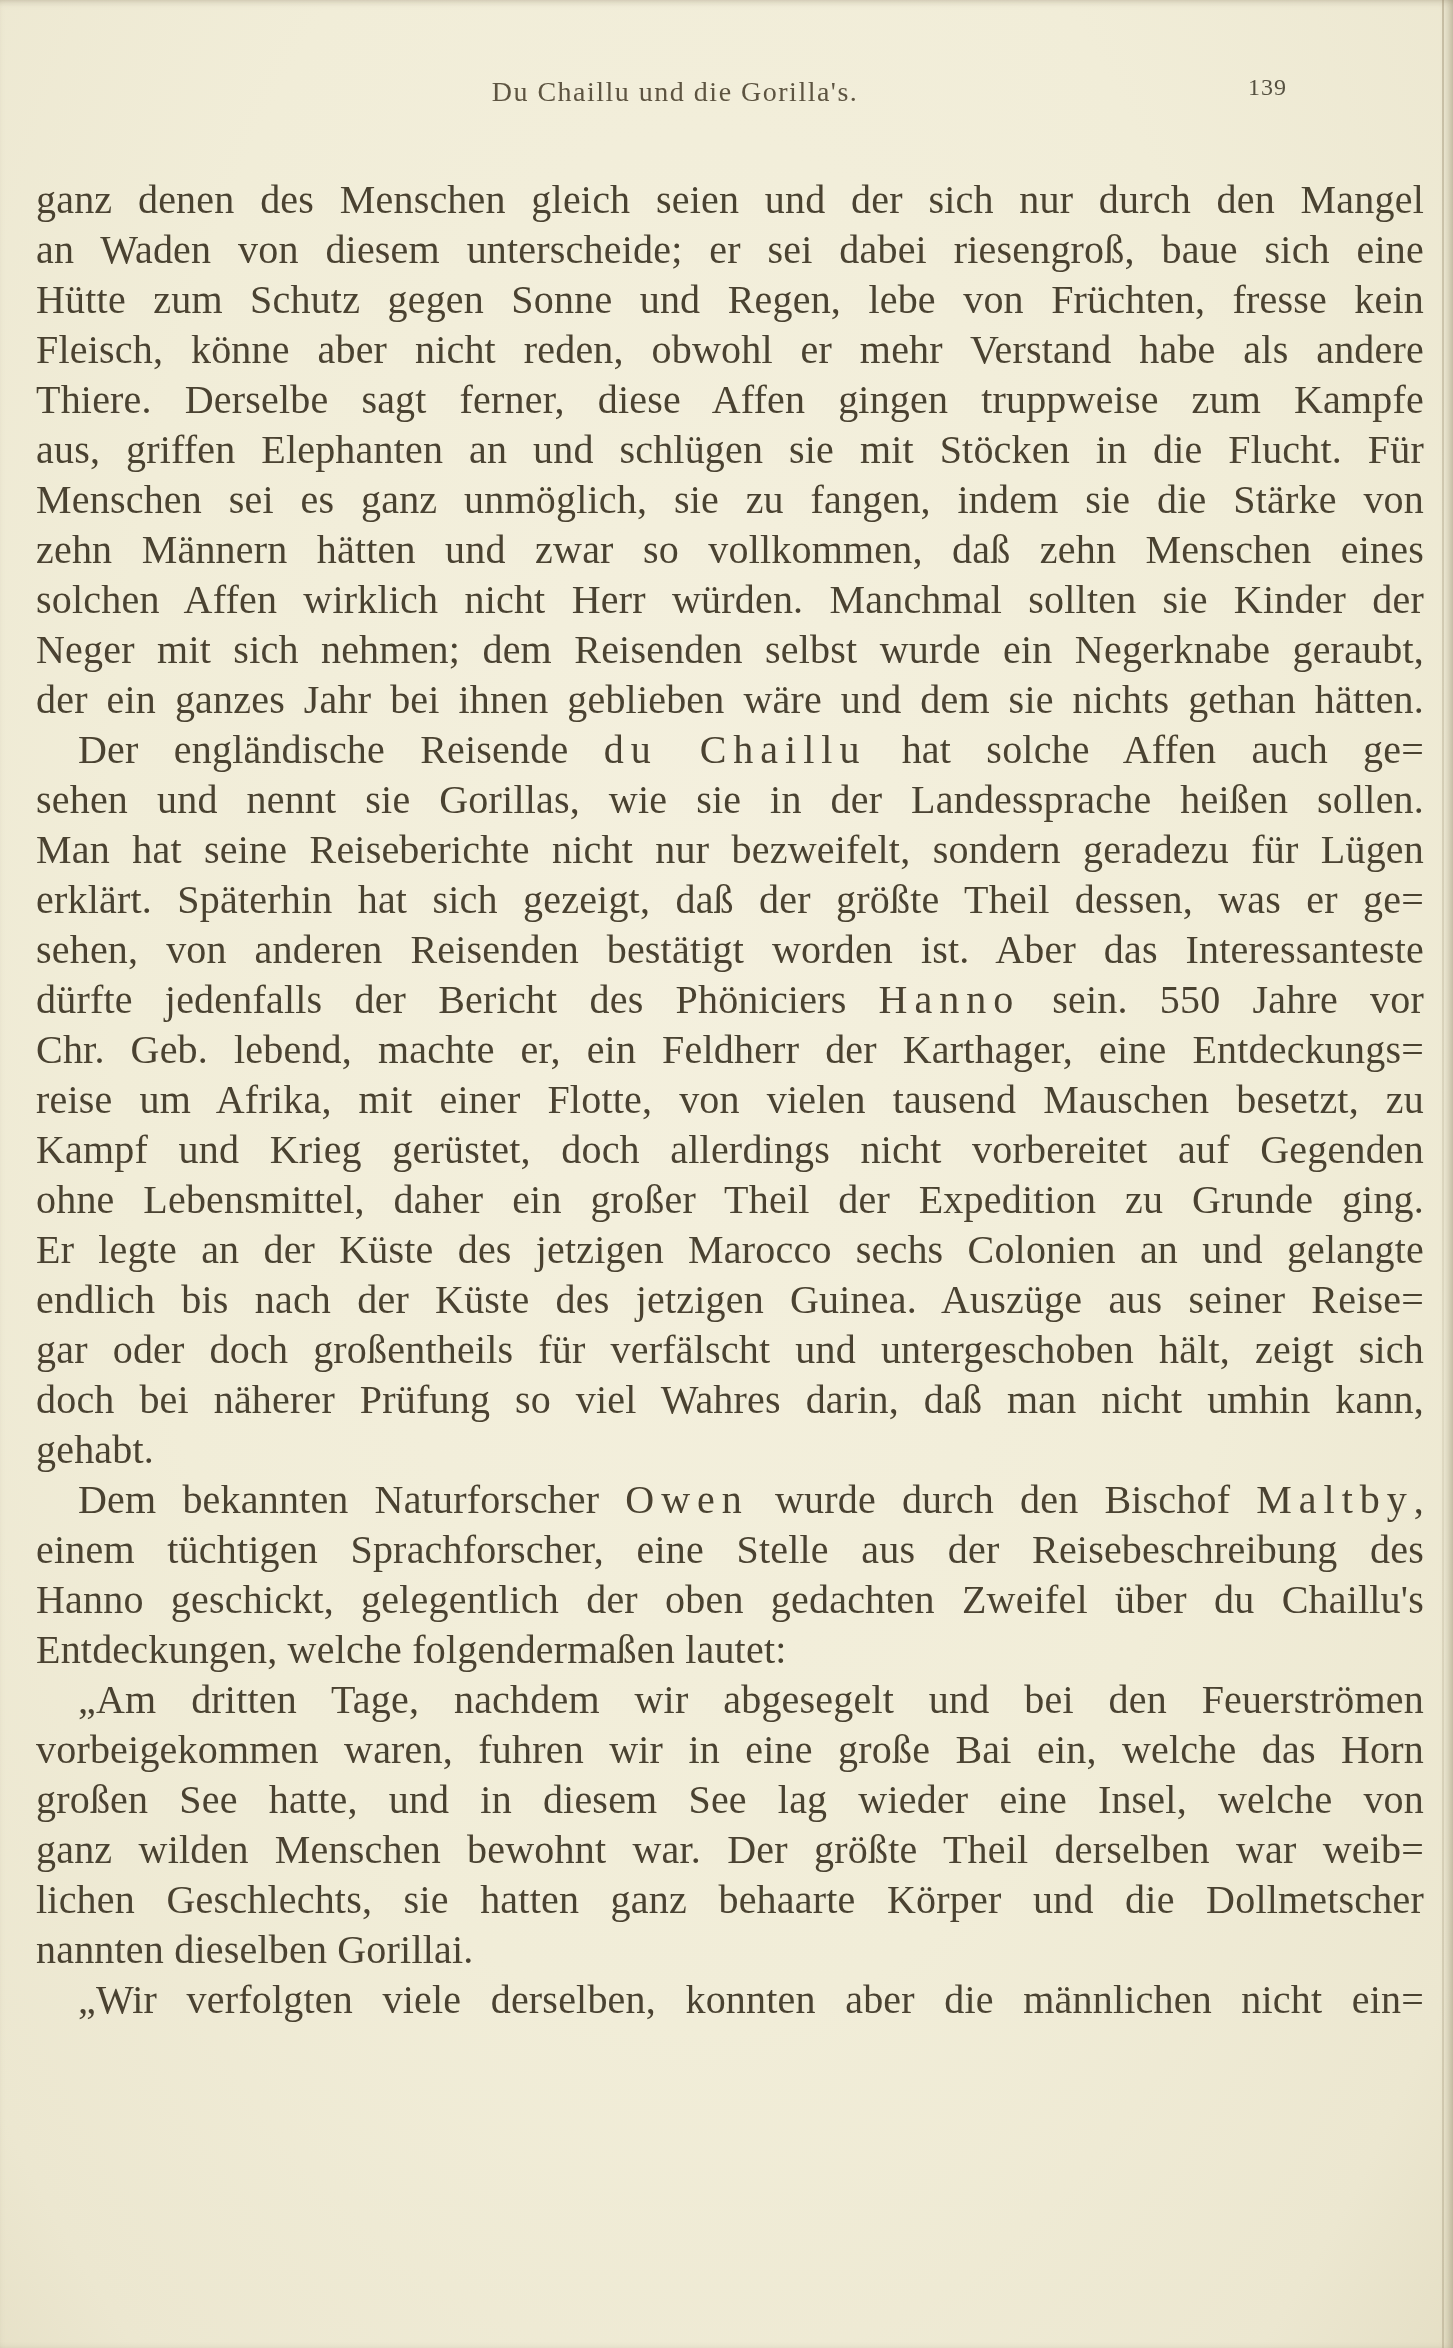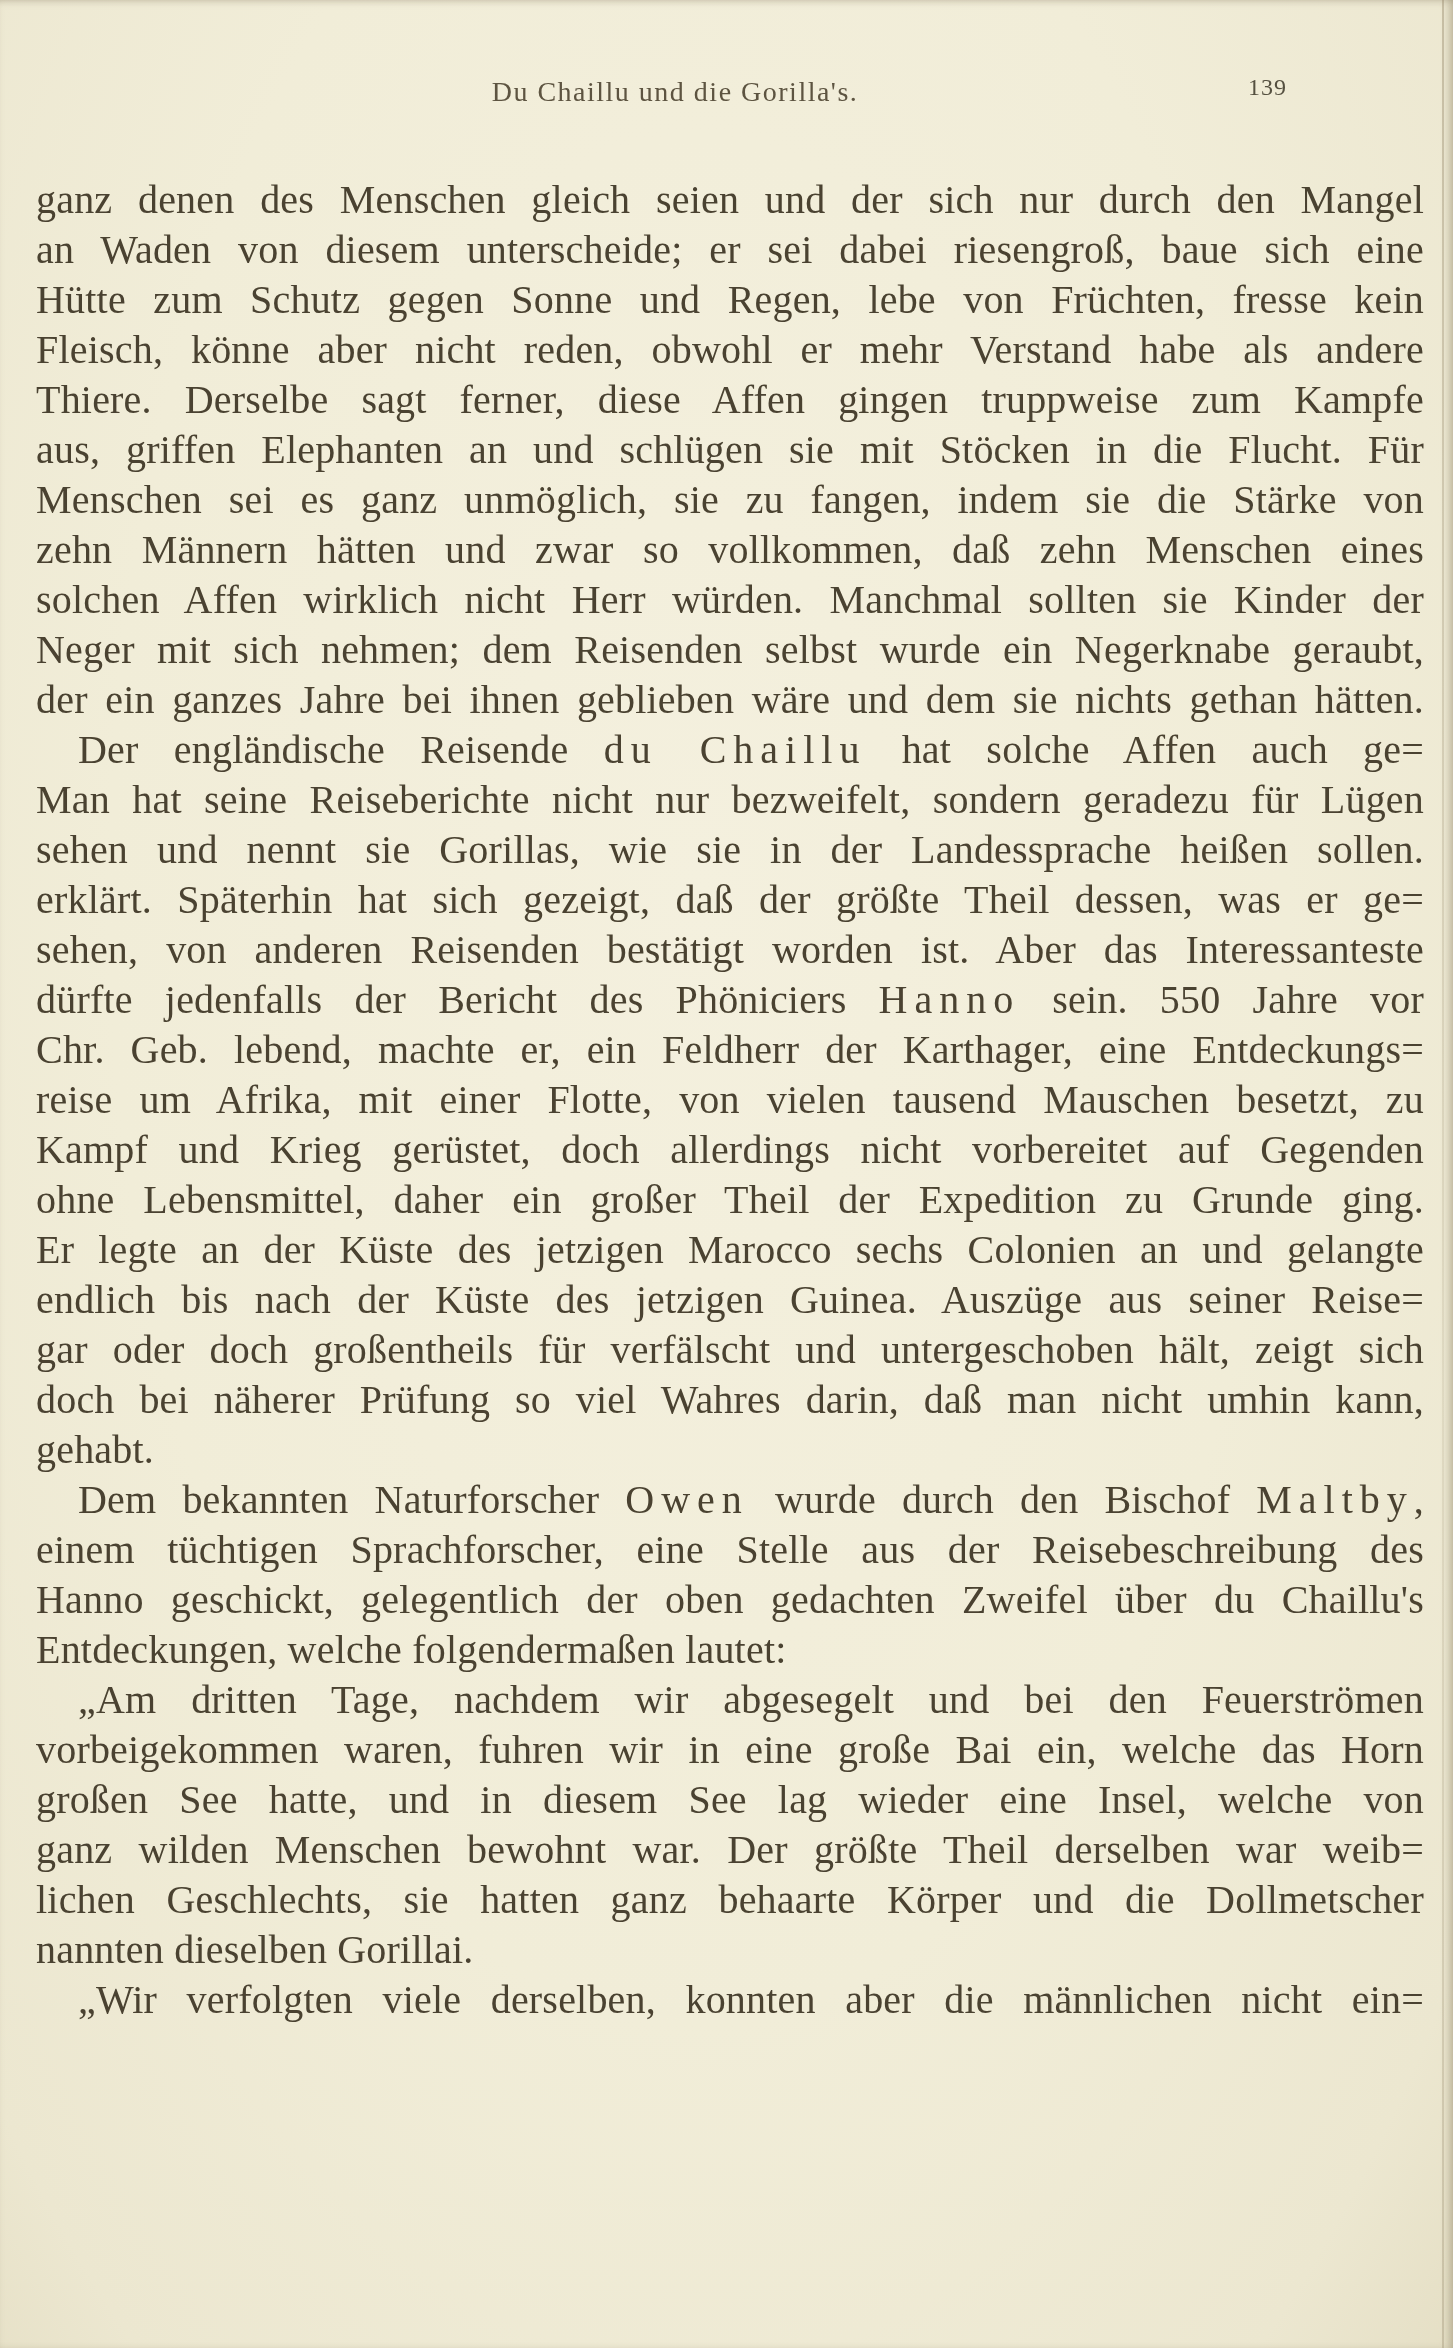"der ein ganzes Jahre bei" div.line { text: Jahre -> Jahr }
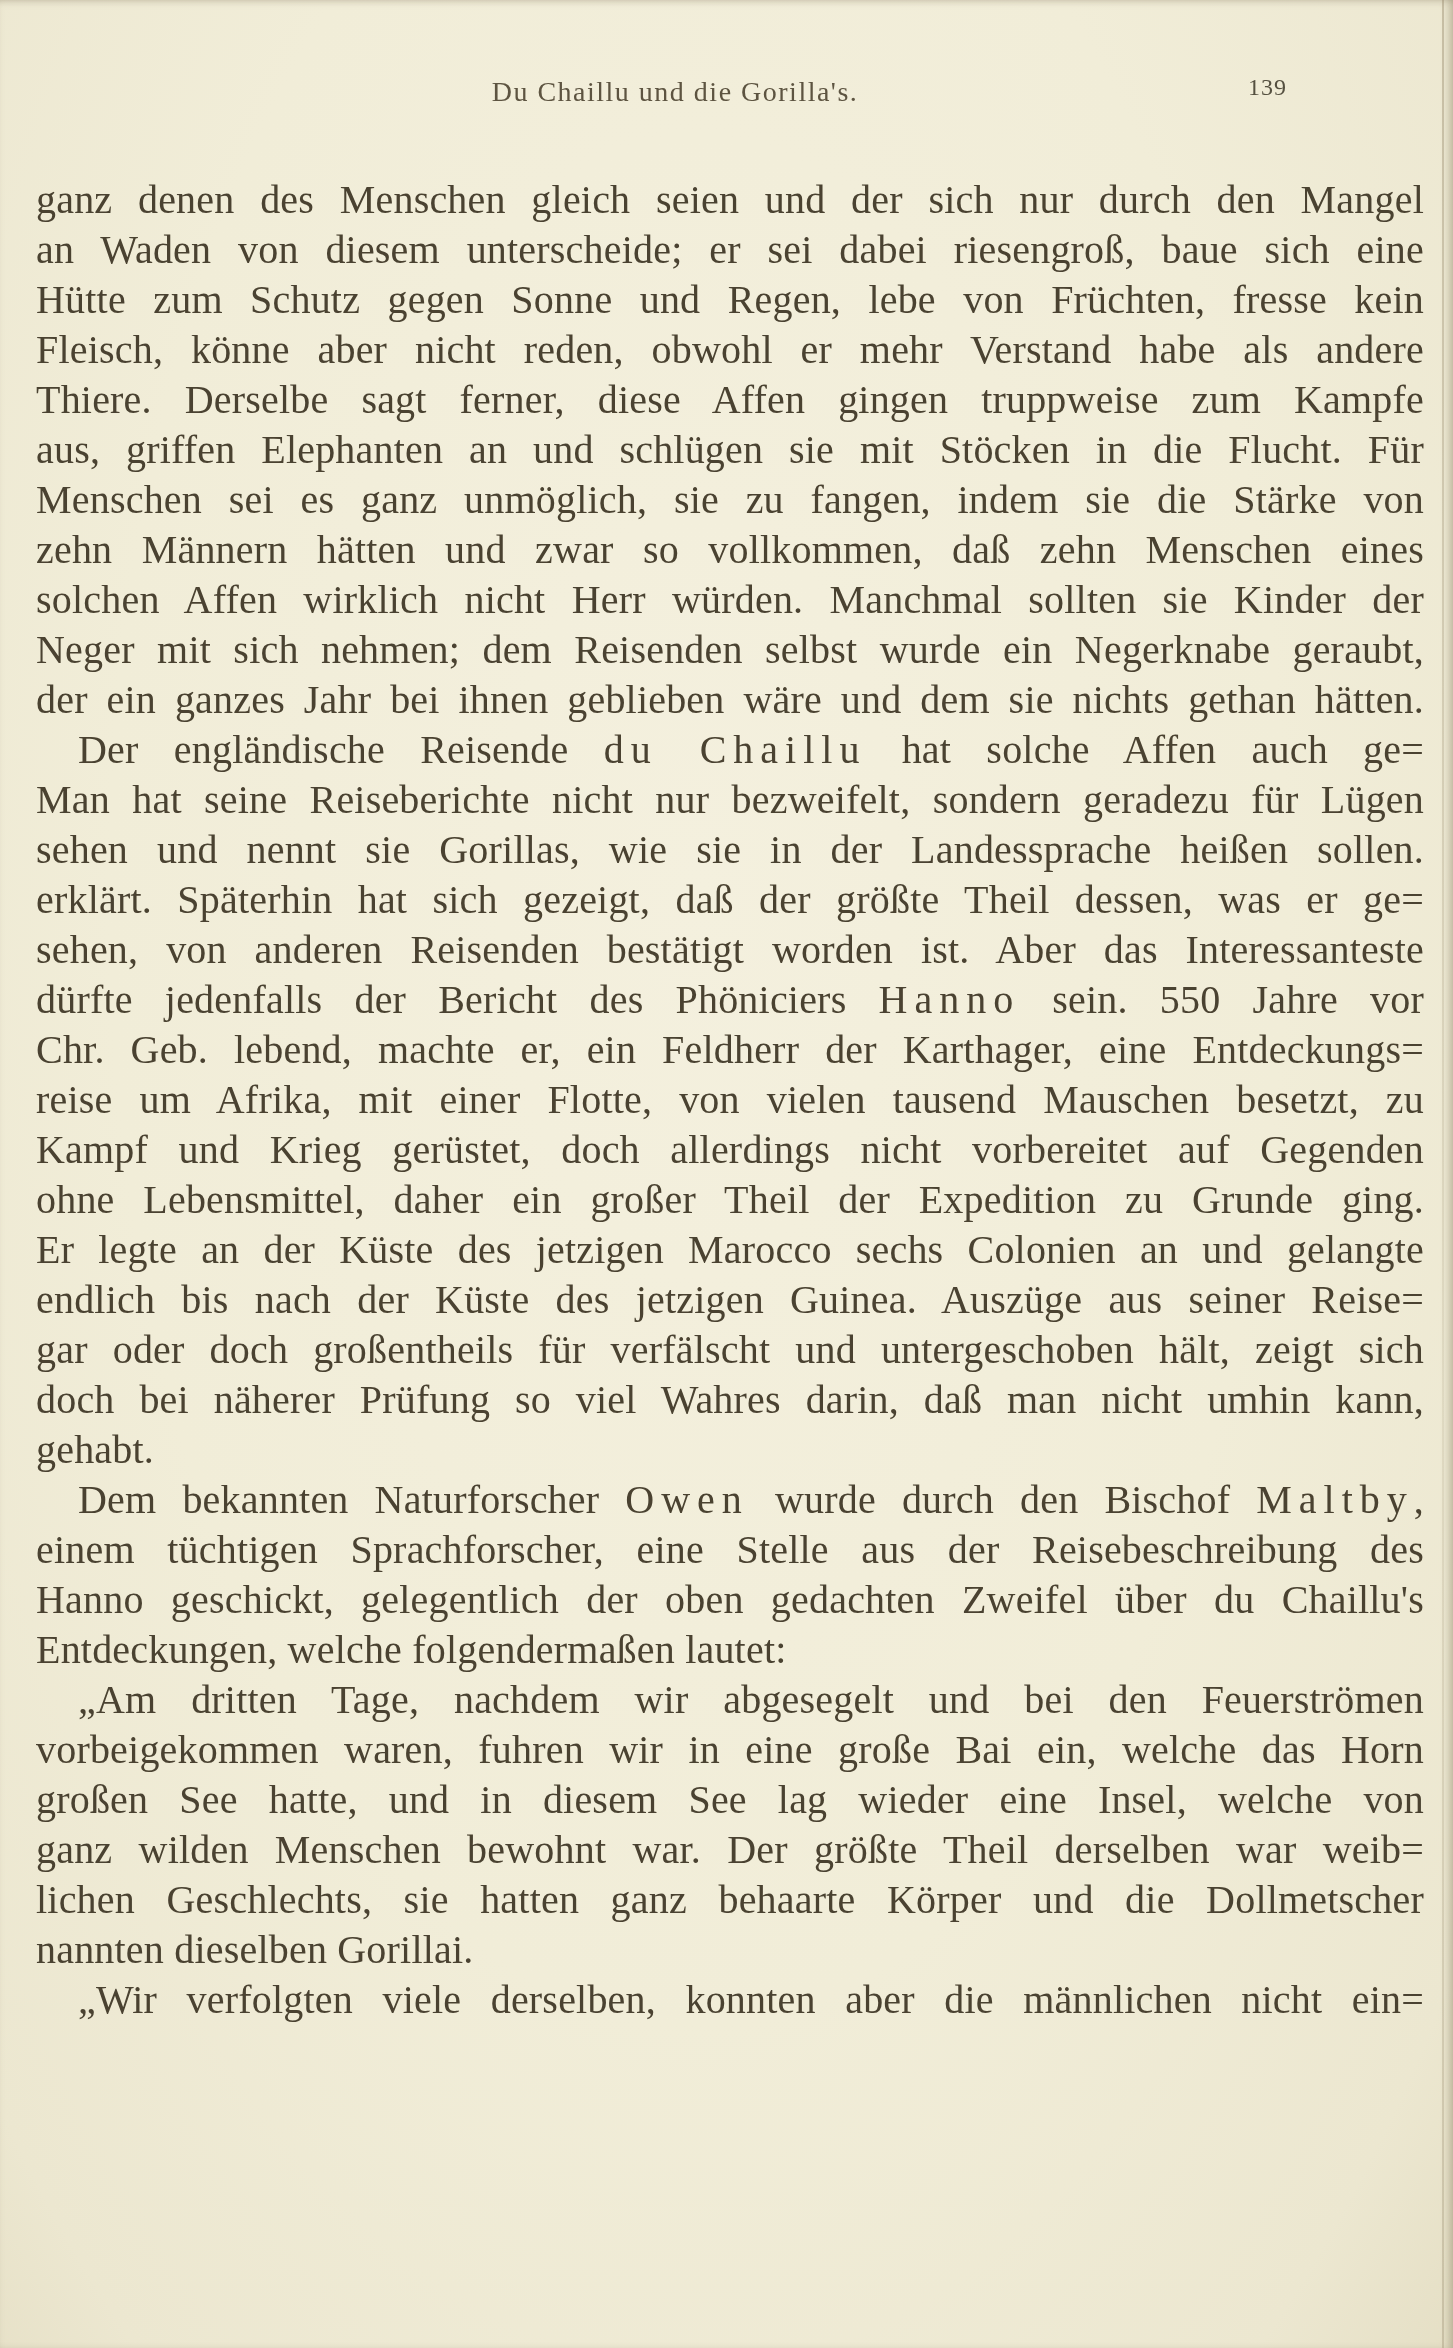"Man hat seine Reiseberichte nicht" div.line { order: before "sehen und nennt sie Gorillas," -> after "sehen und nennt sie Gorillas," }
